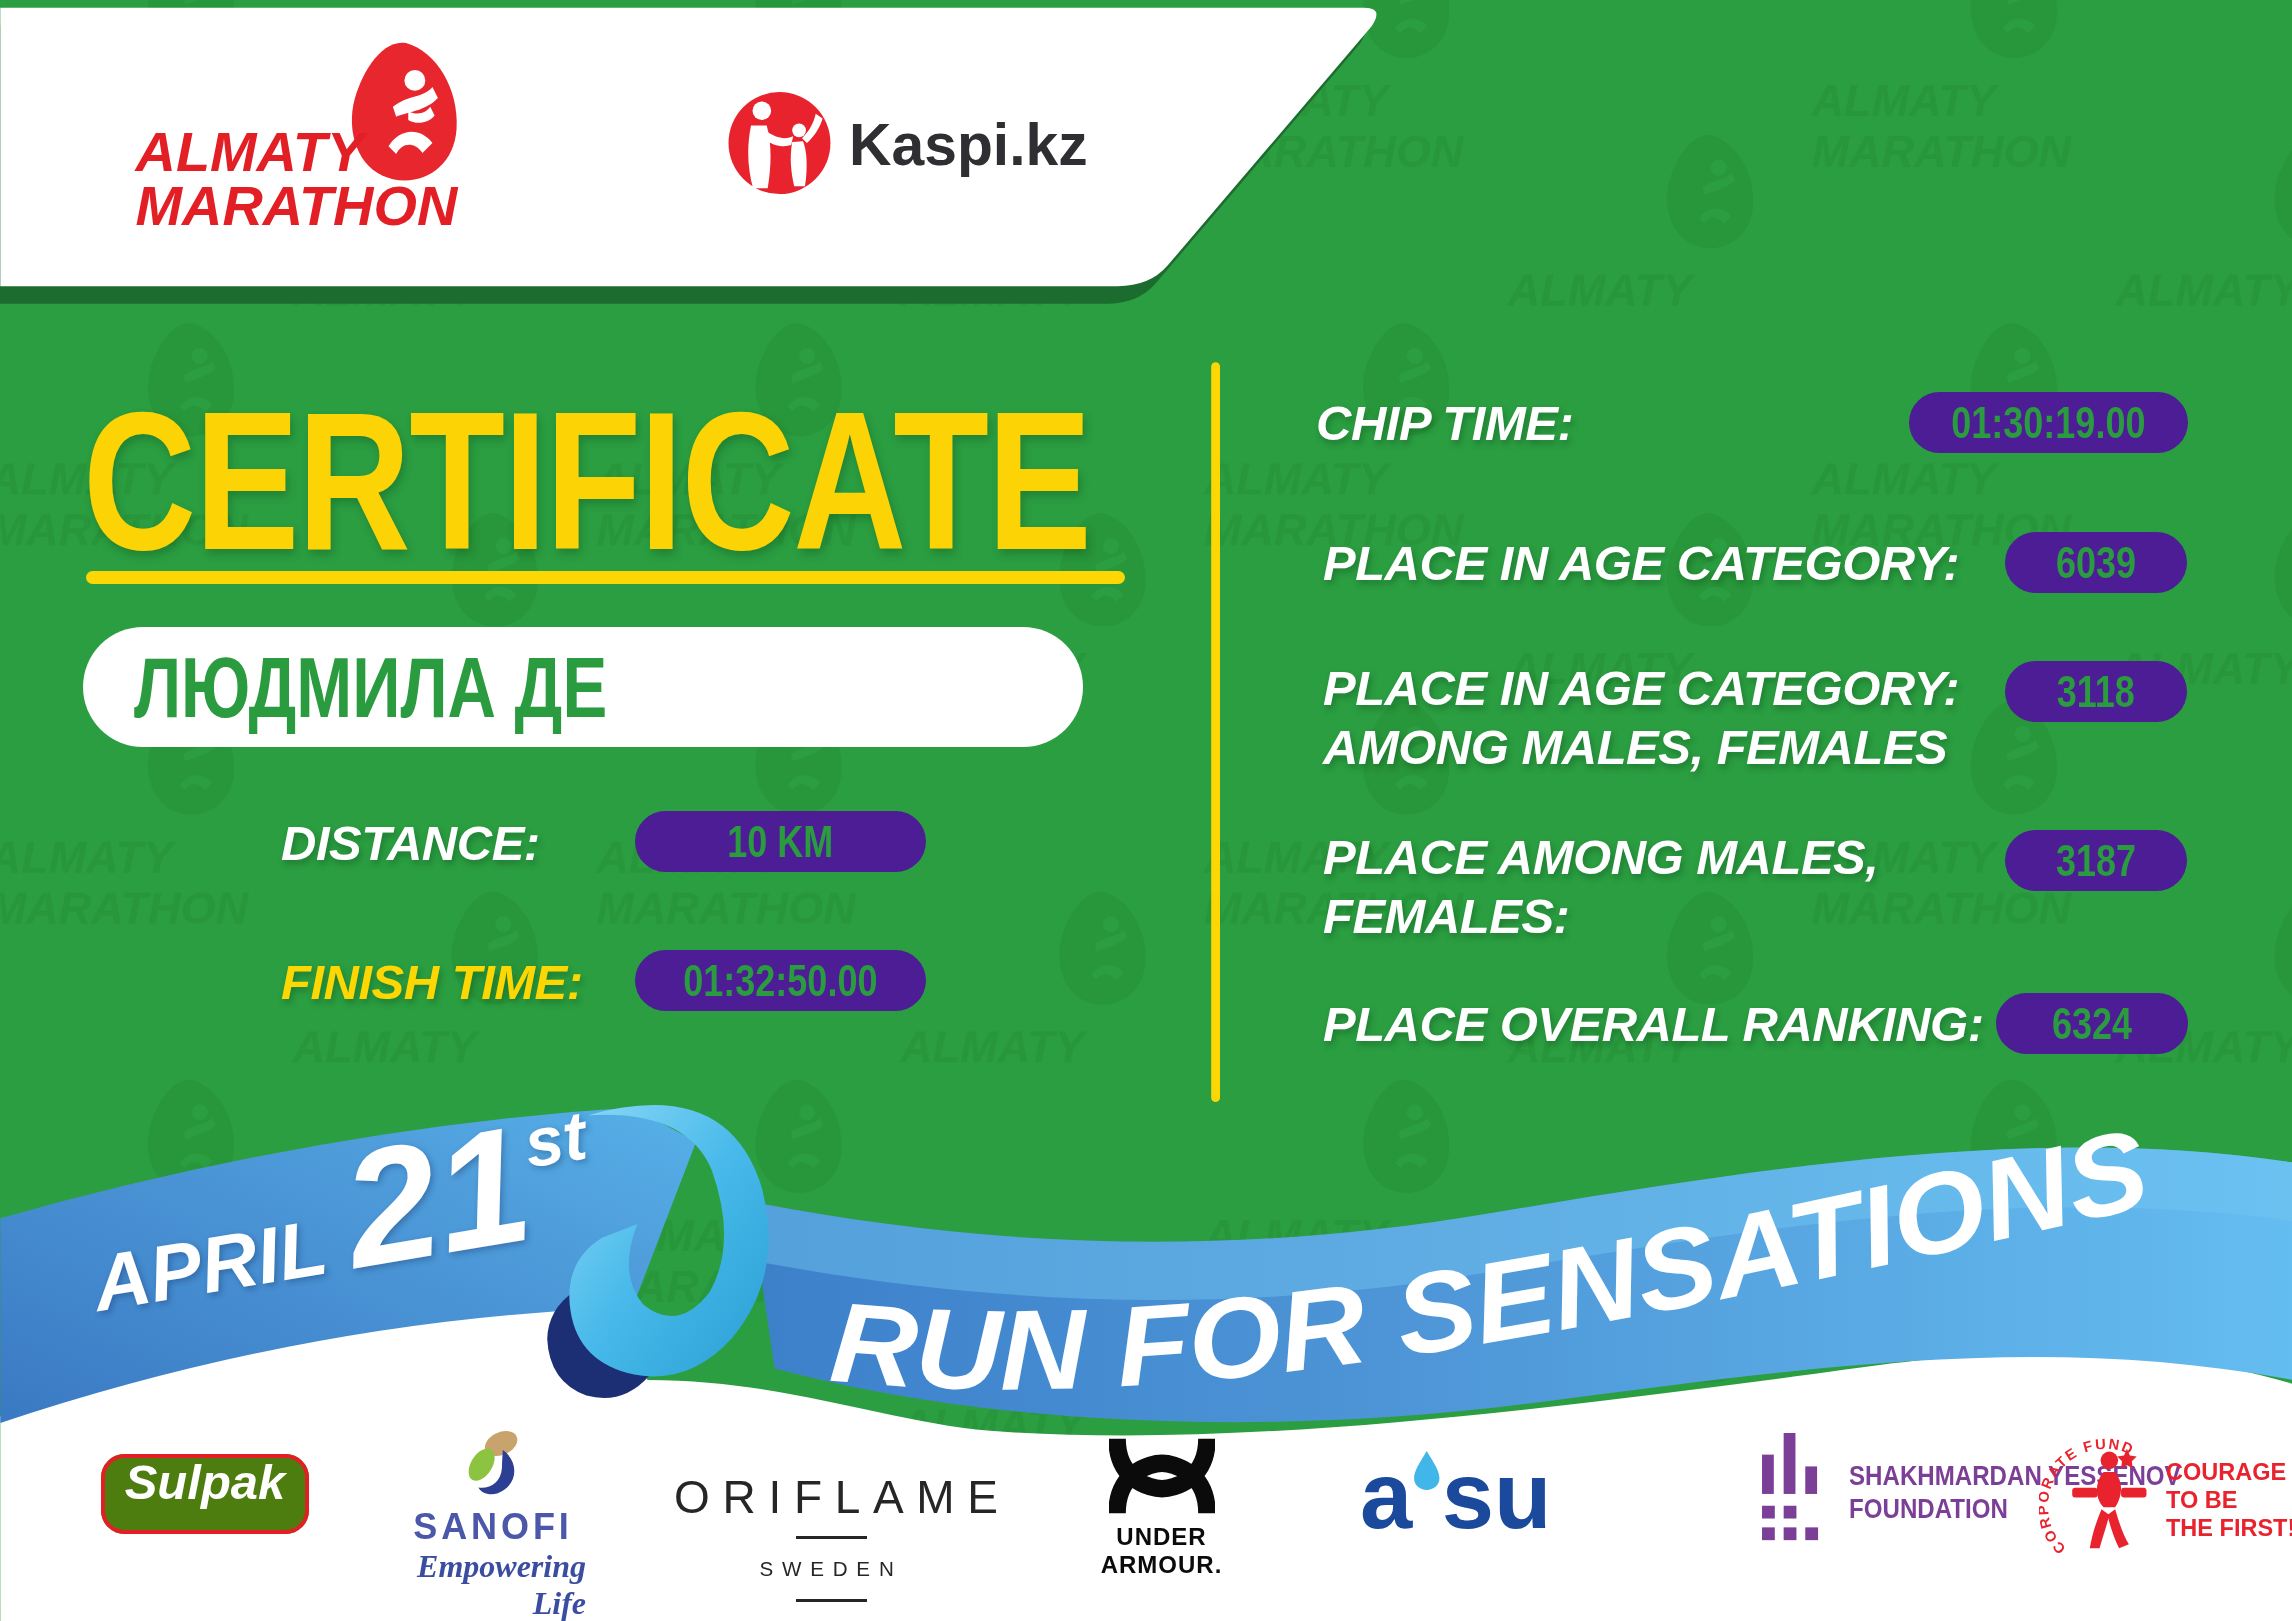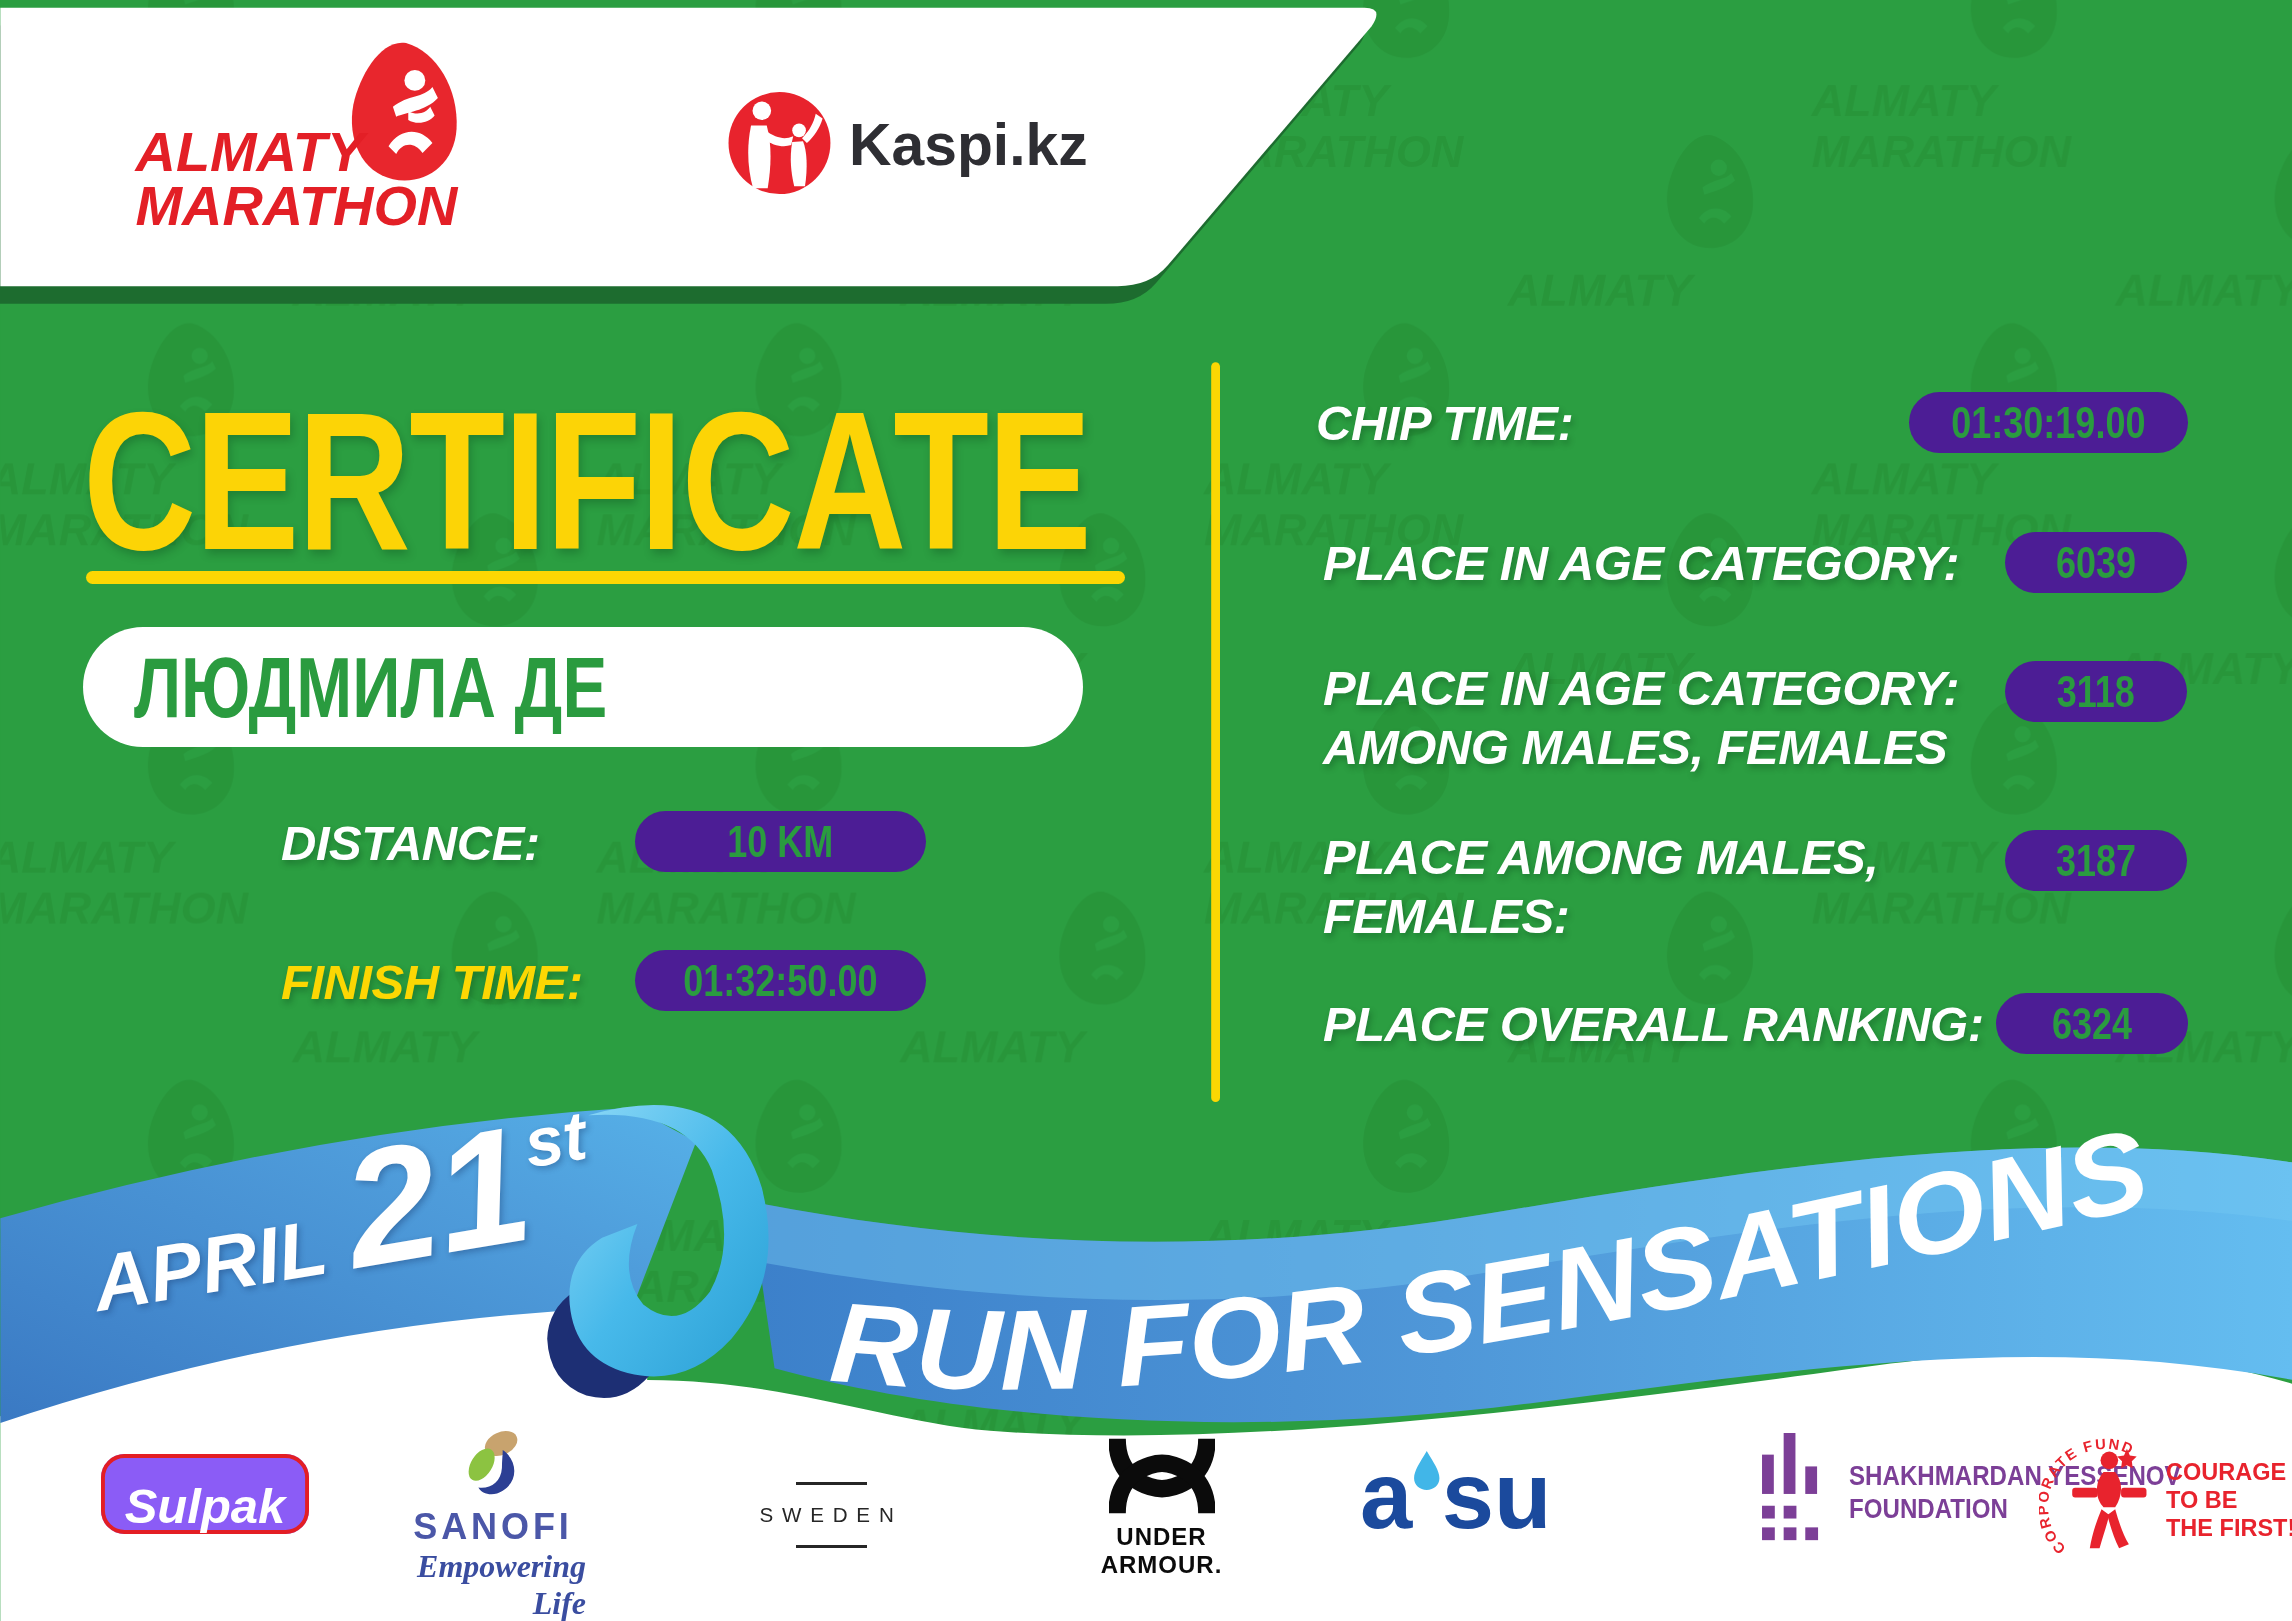"Sulpak" .sulpak { align-items: flex-end -> flex-start; background: #8b5cf6 -> #4d7c0f }
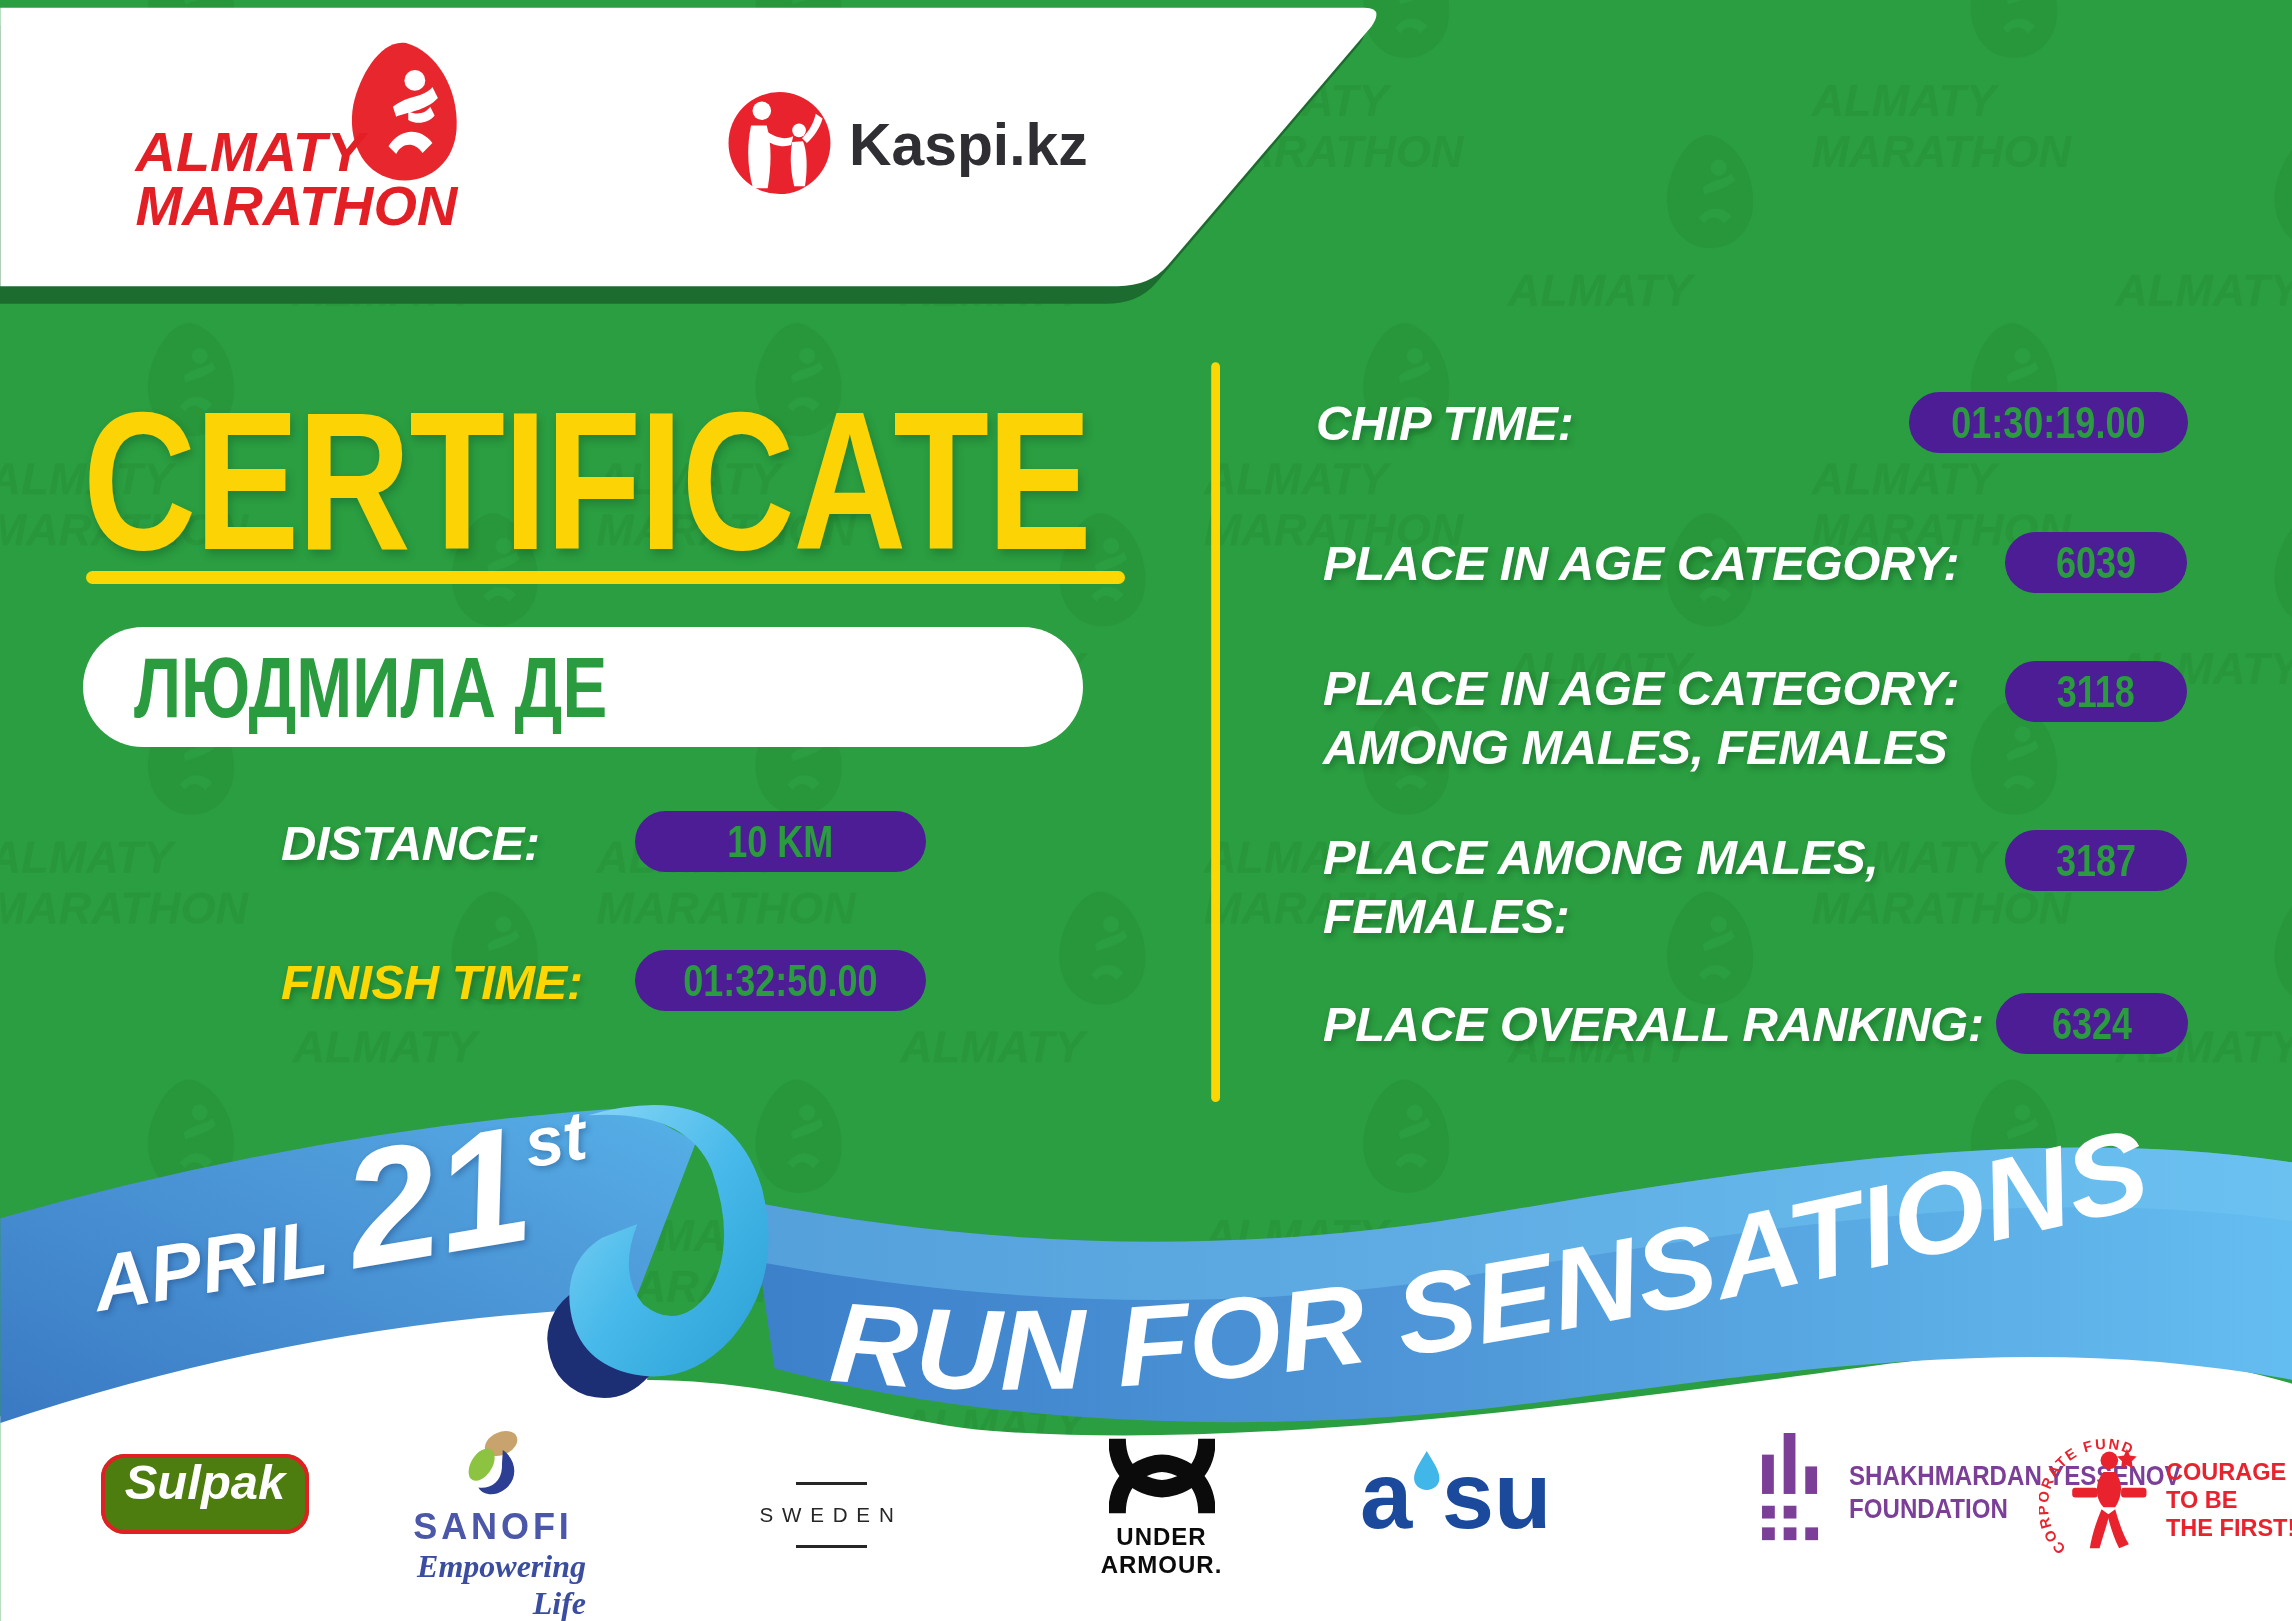"ORIFLAME" div.oriflame-name { html: none -> <div>ORIFLAME</div> }
